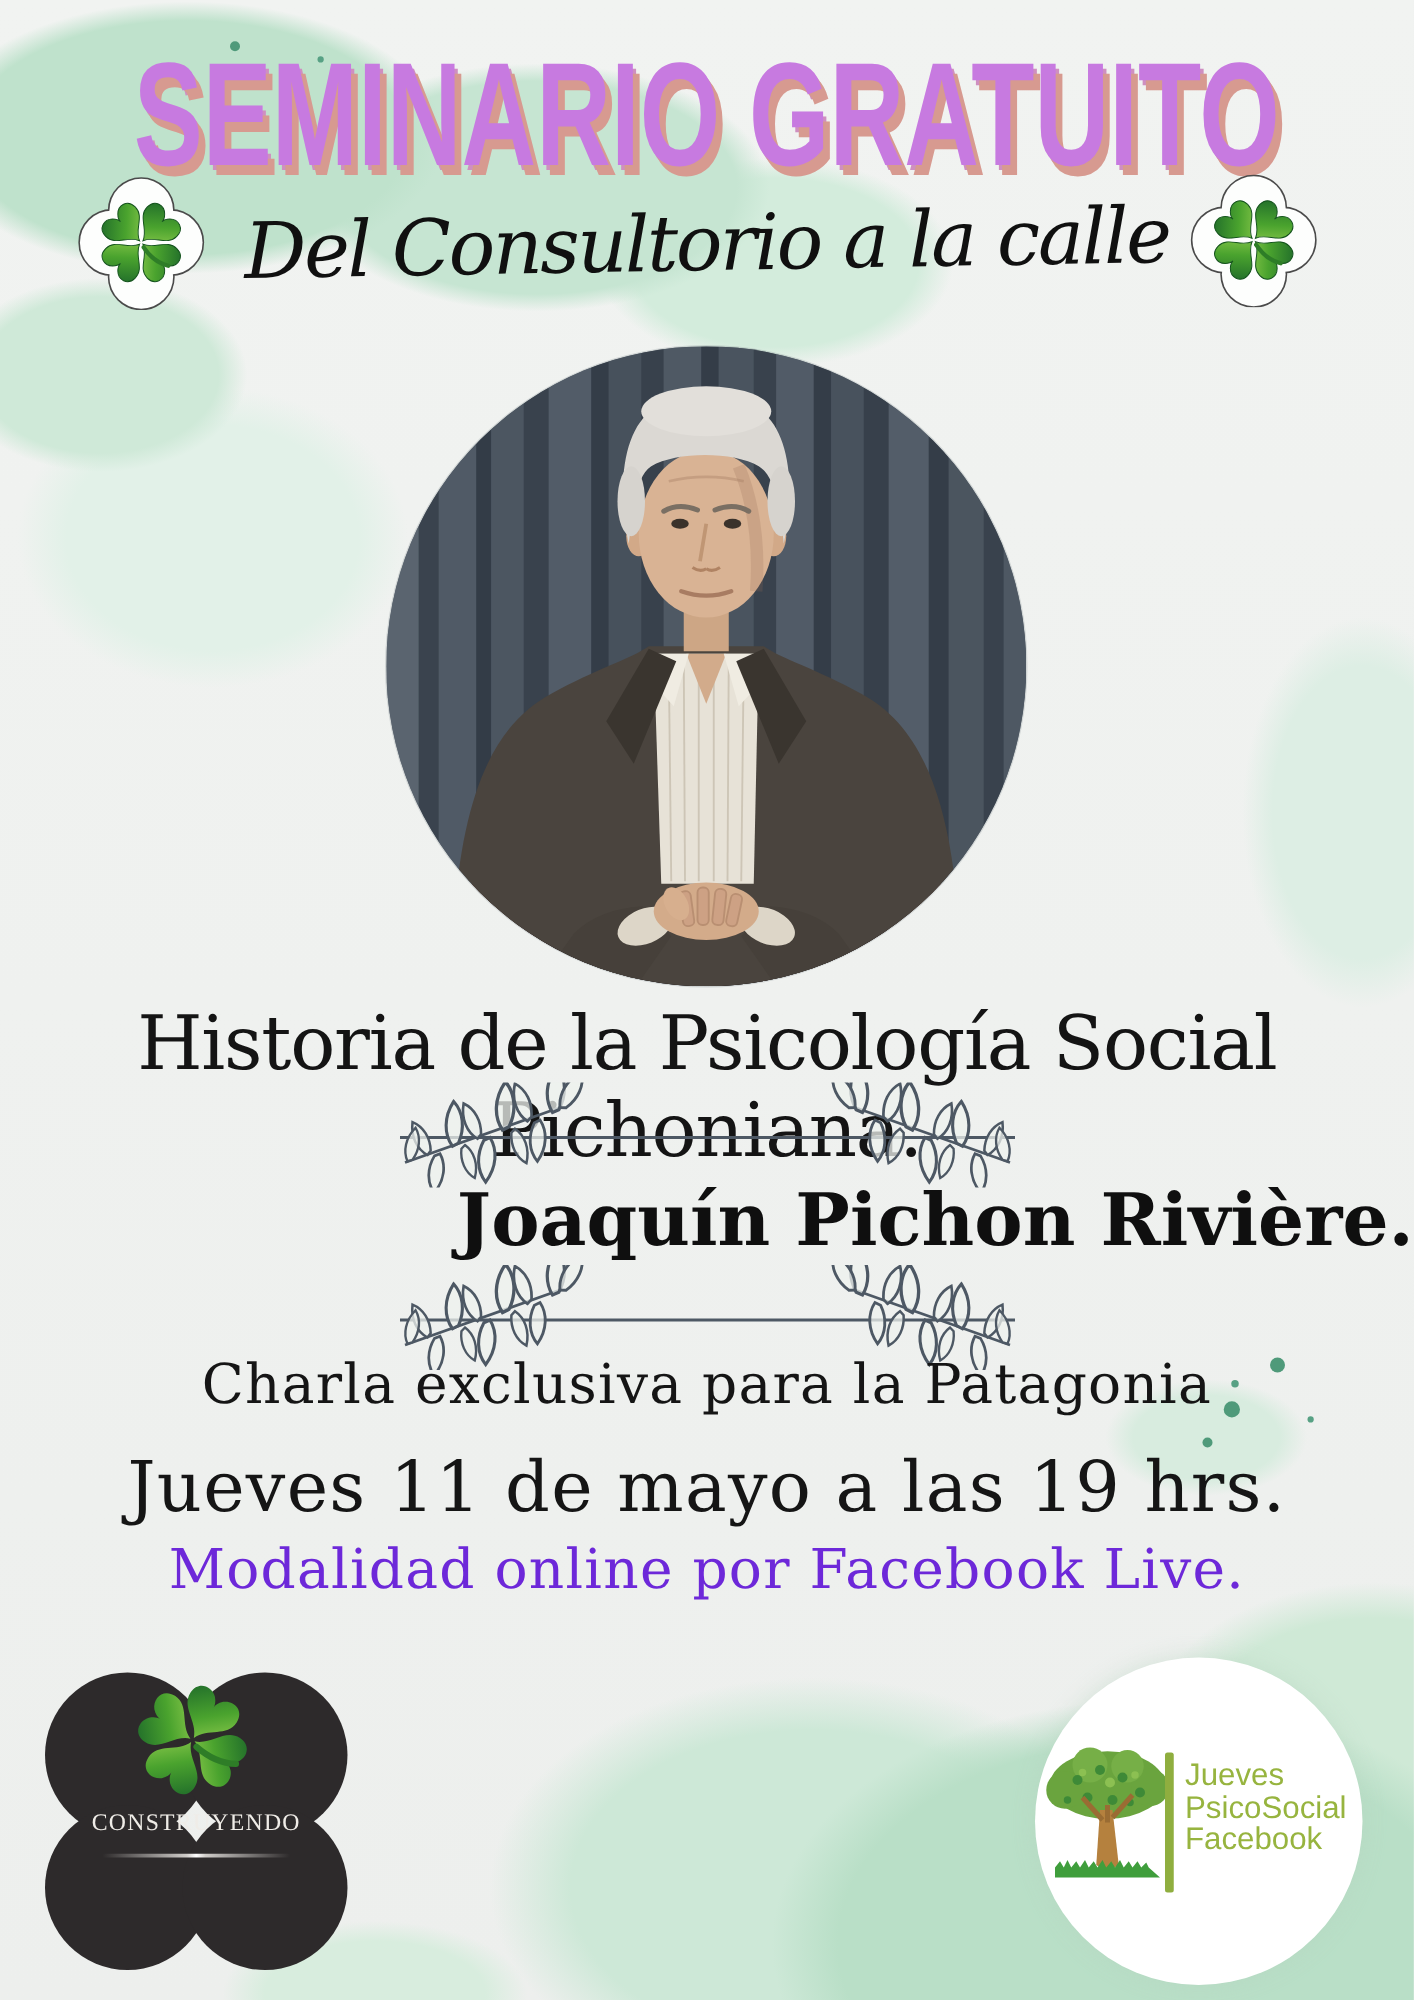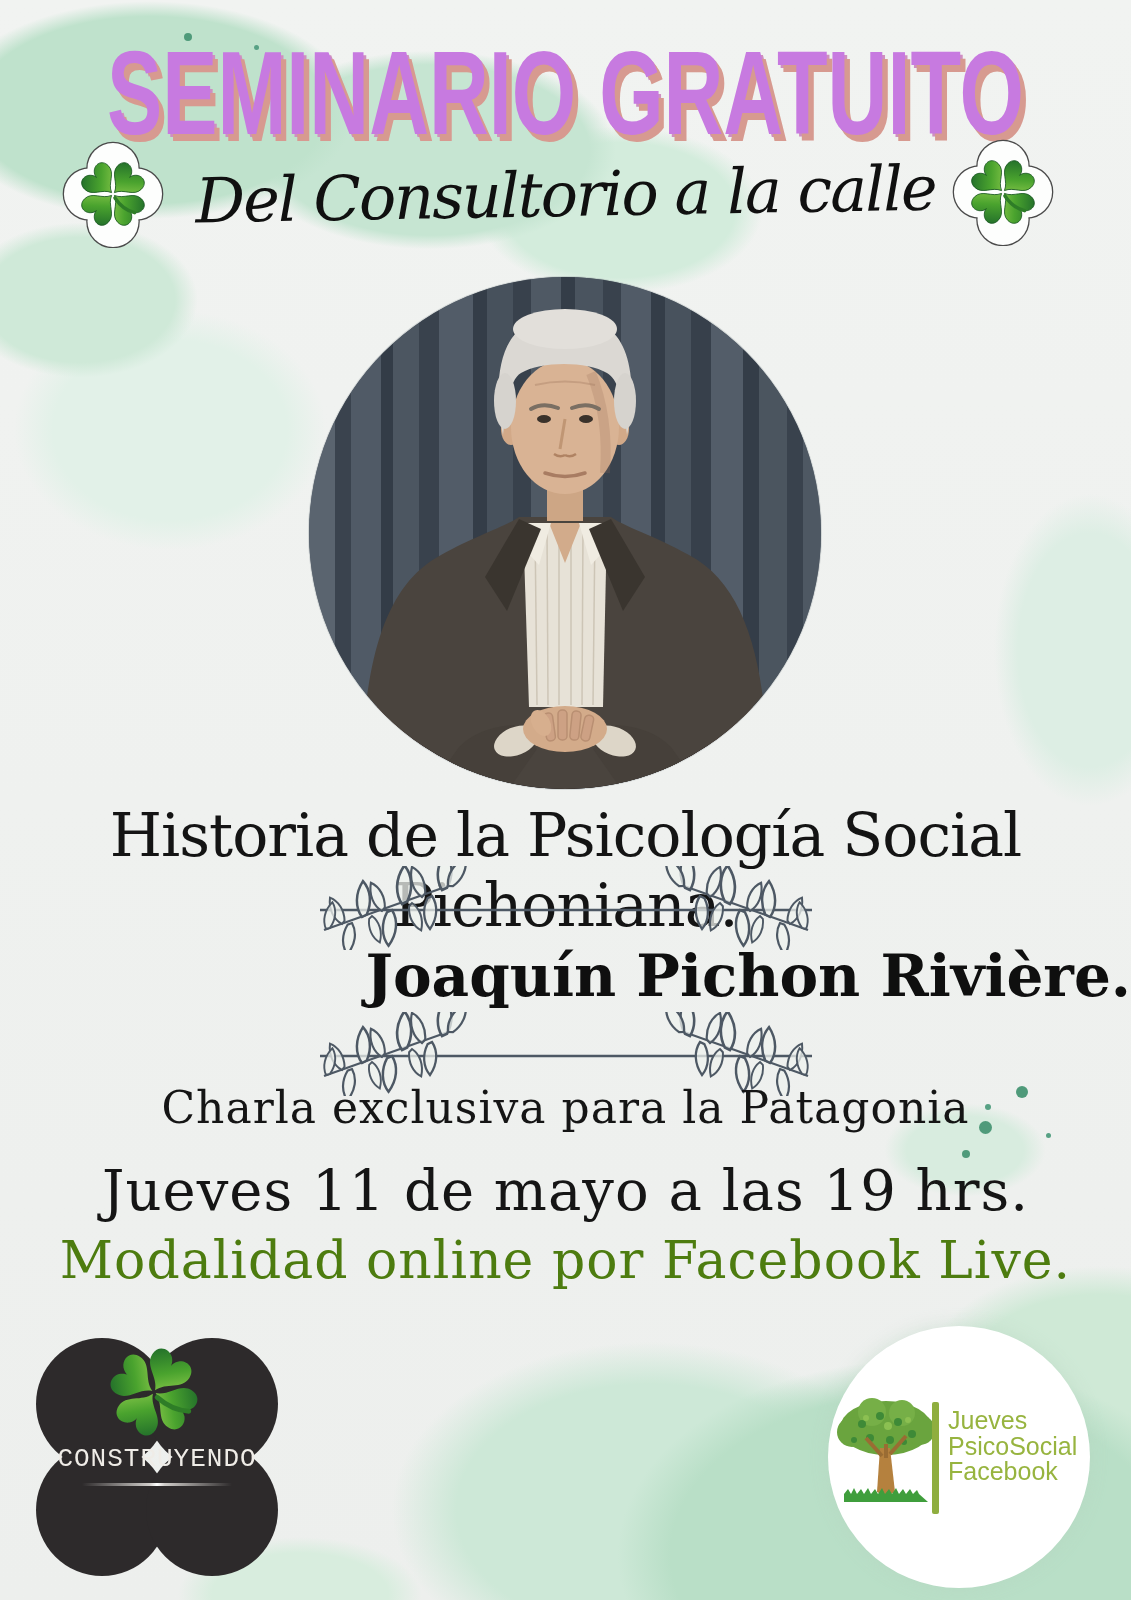"Modalidad online por Facebook Live." .dline3 { color: #4d7c0f -> #6d28d9; font-size: 52px -> 44px }
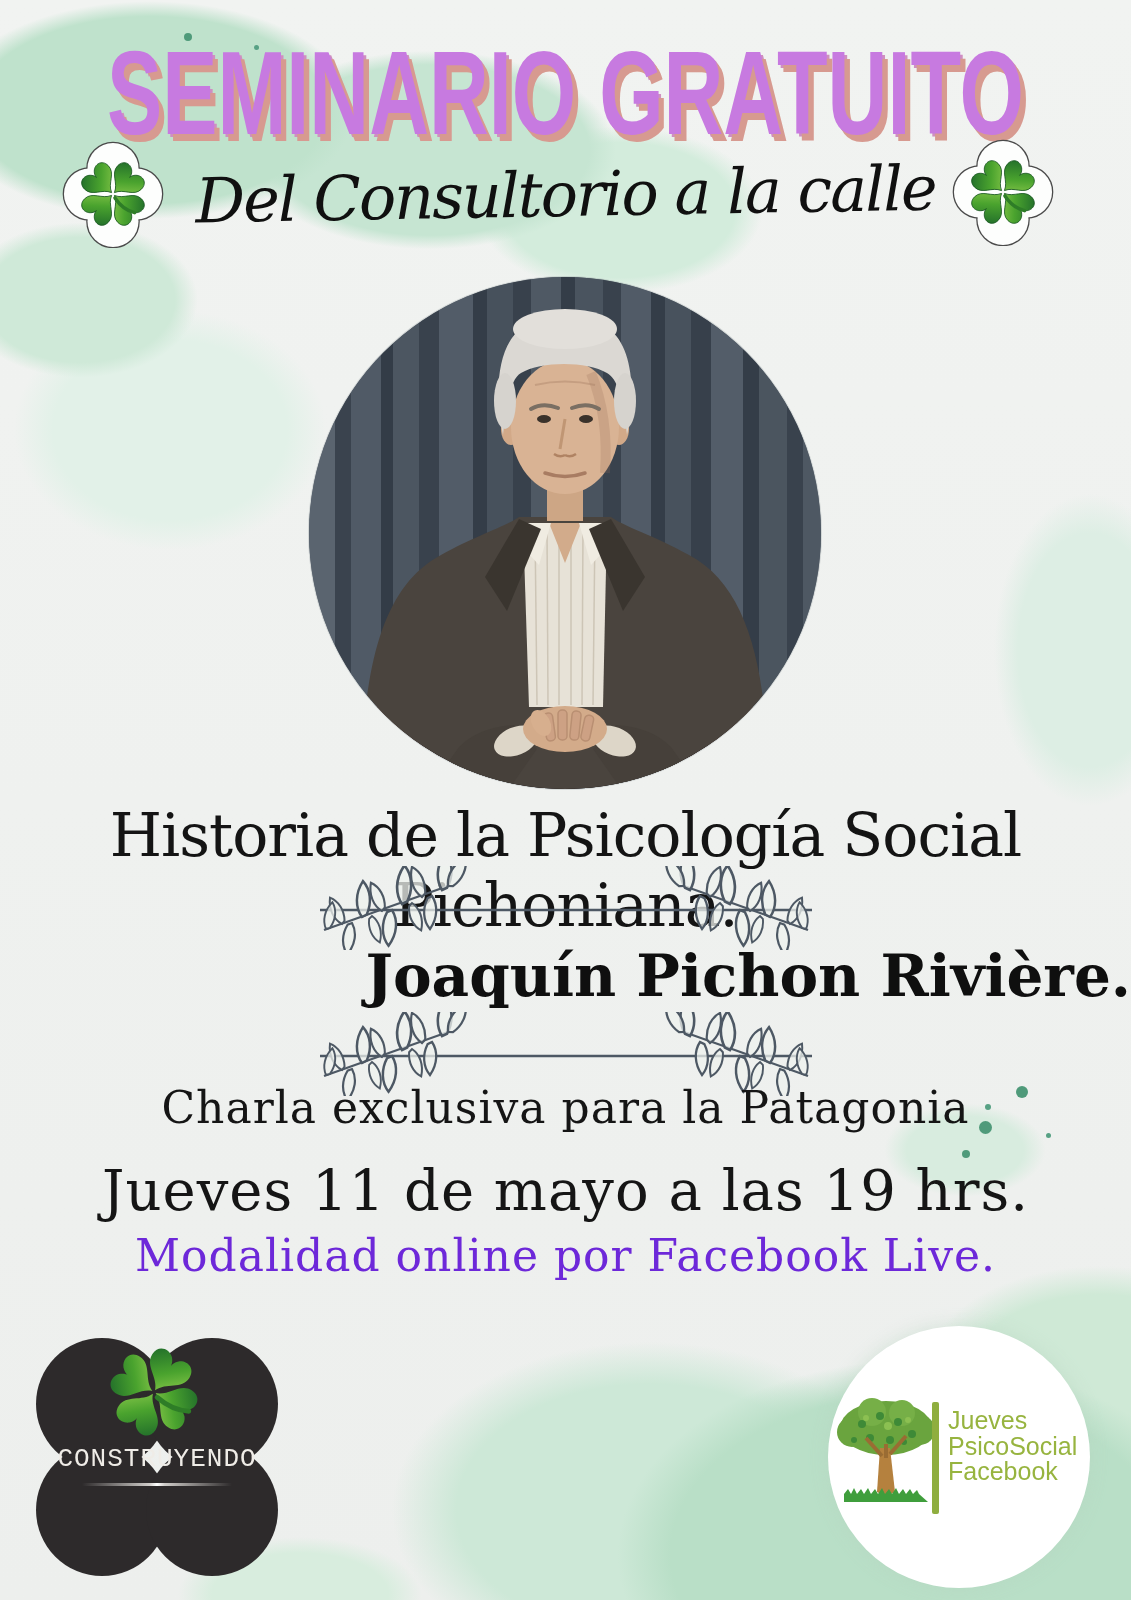"CONSTRUYENDO" .logoL-name { font-family: Liberation Mono, monospace -> Liberation Serif, serif; font-size: 26px -> 19px }
